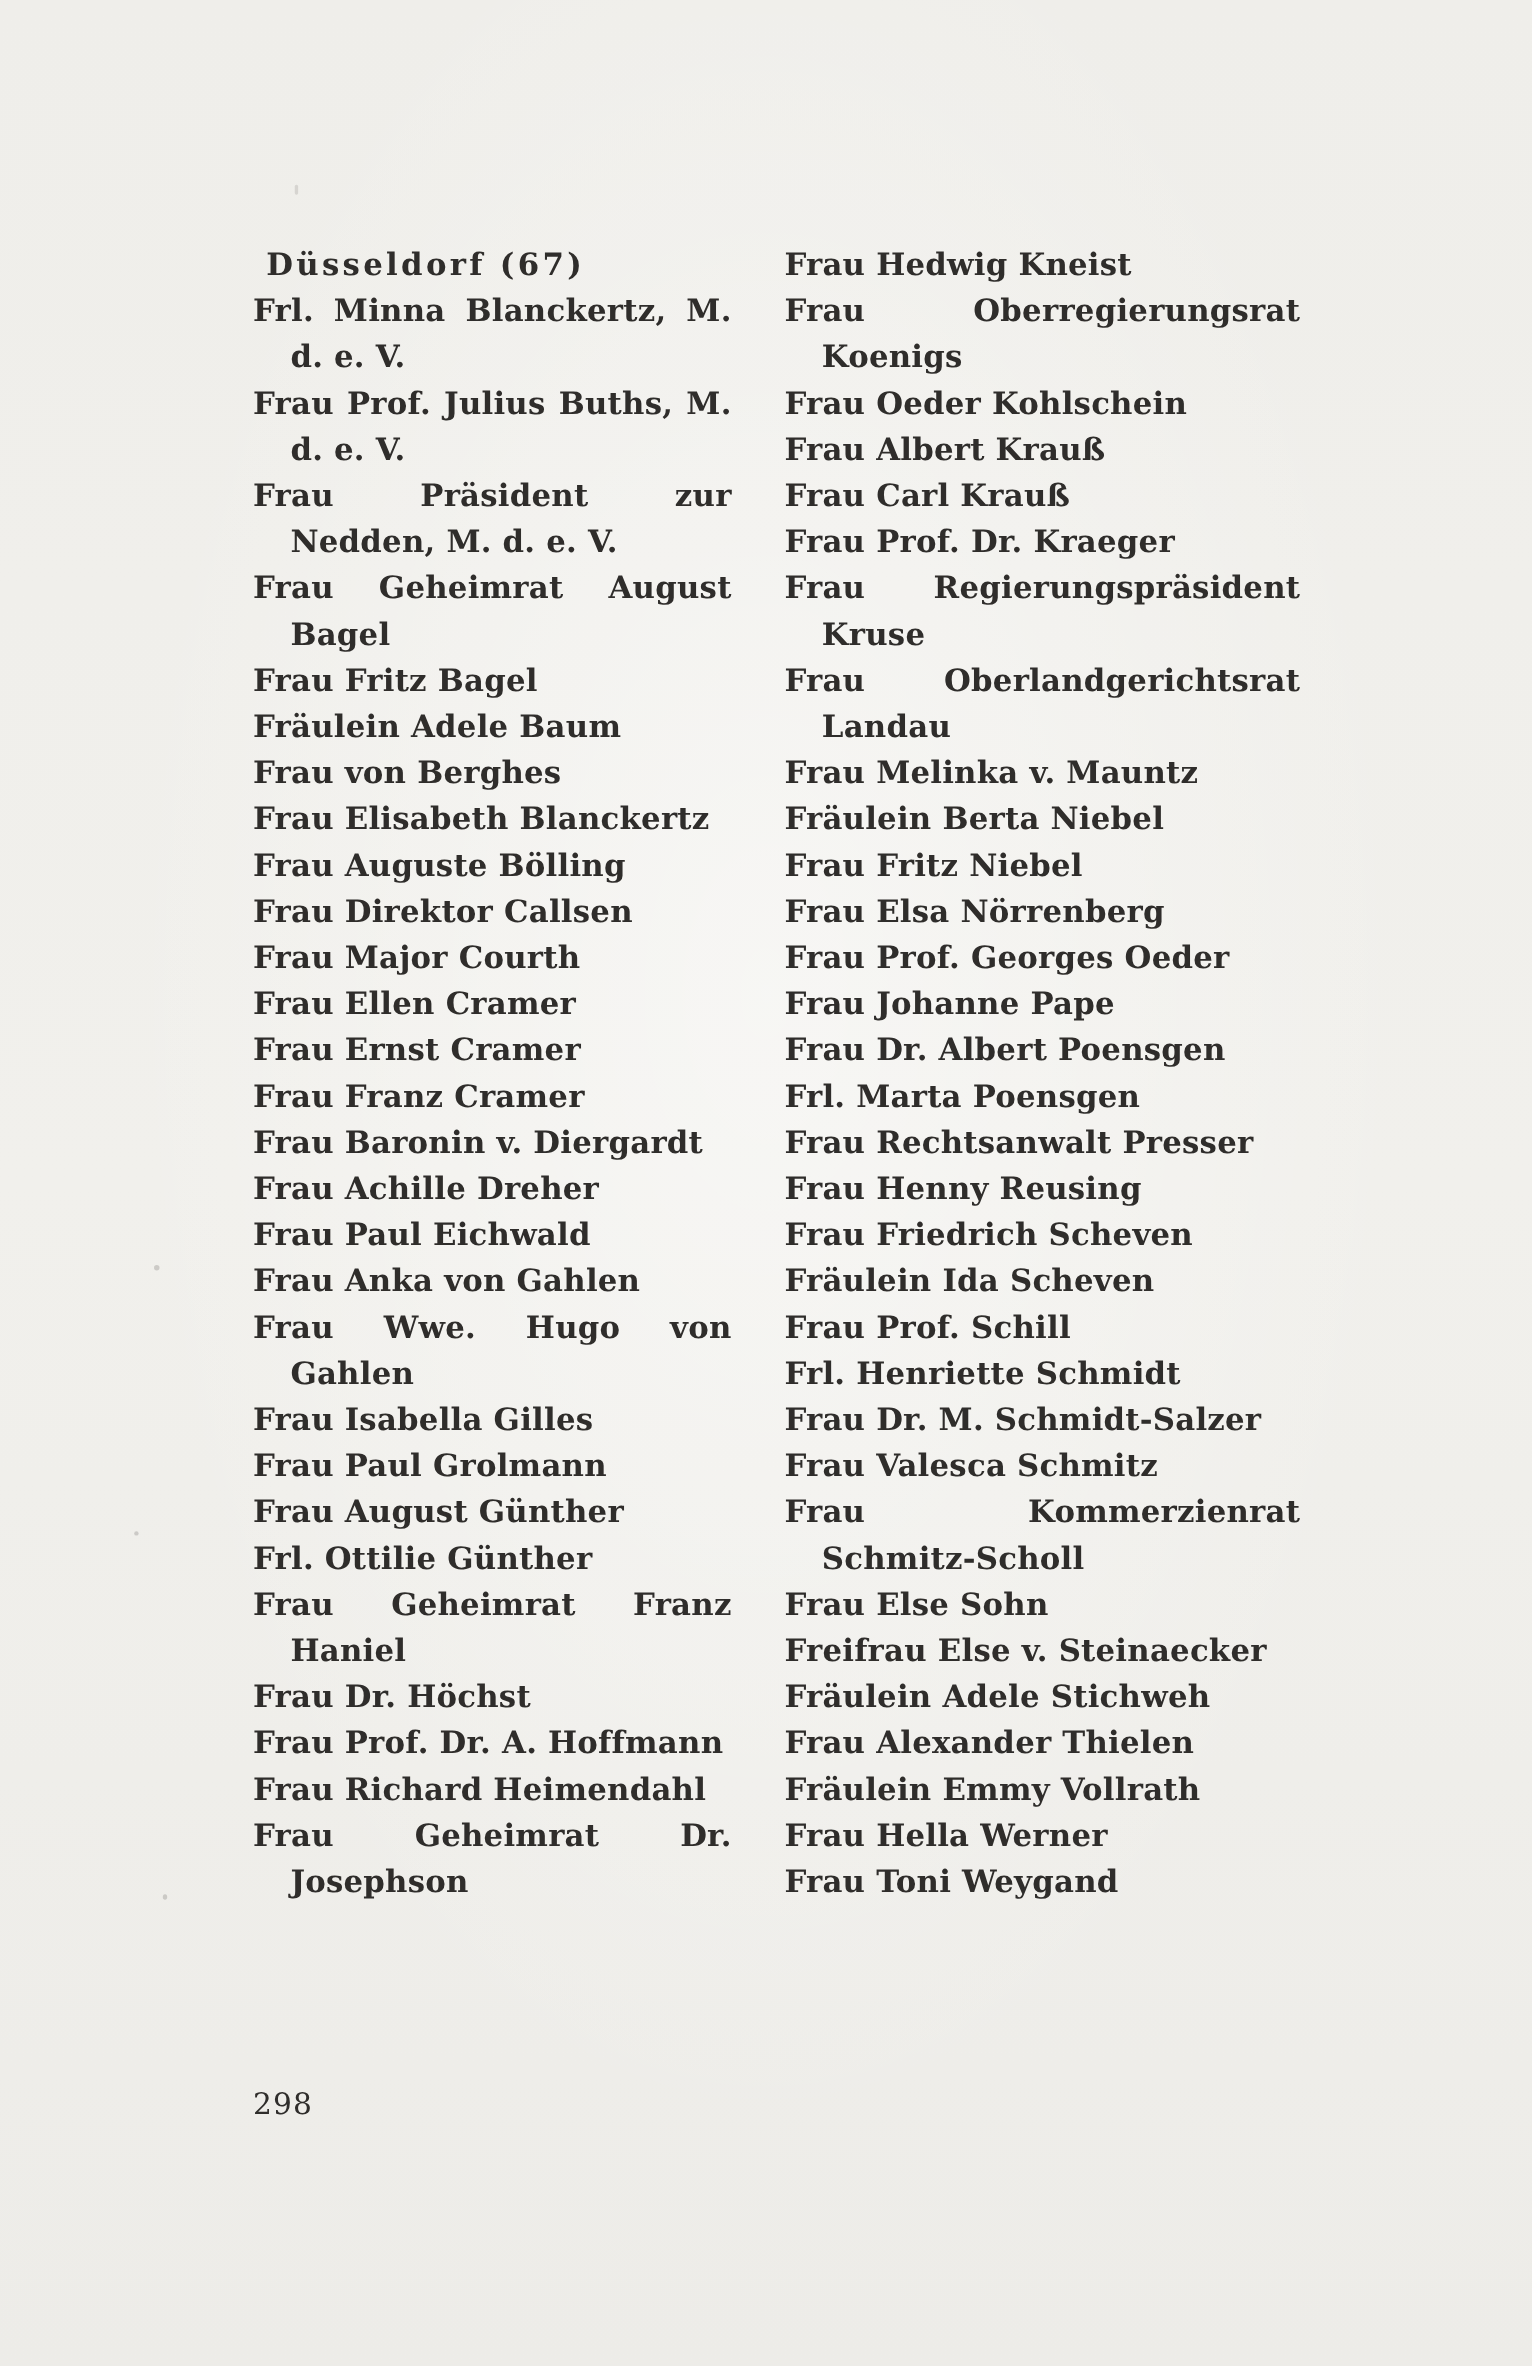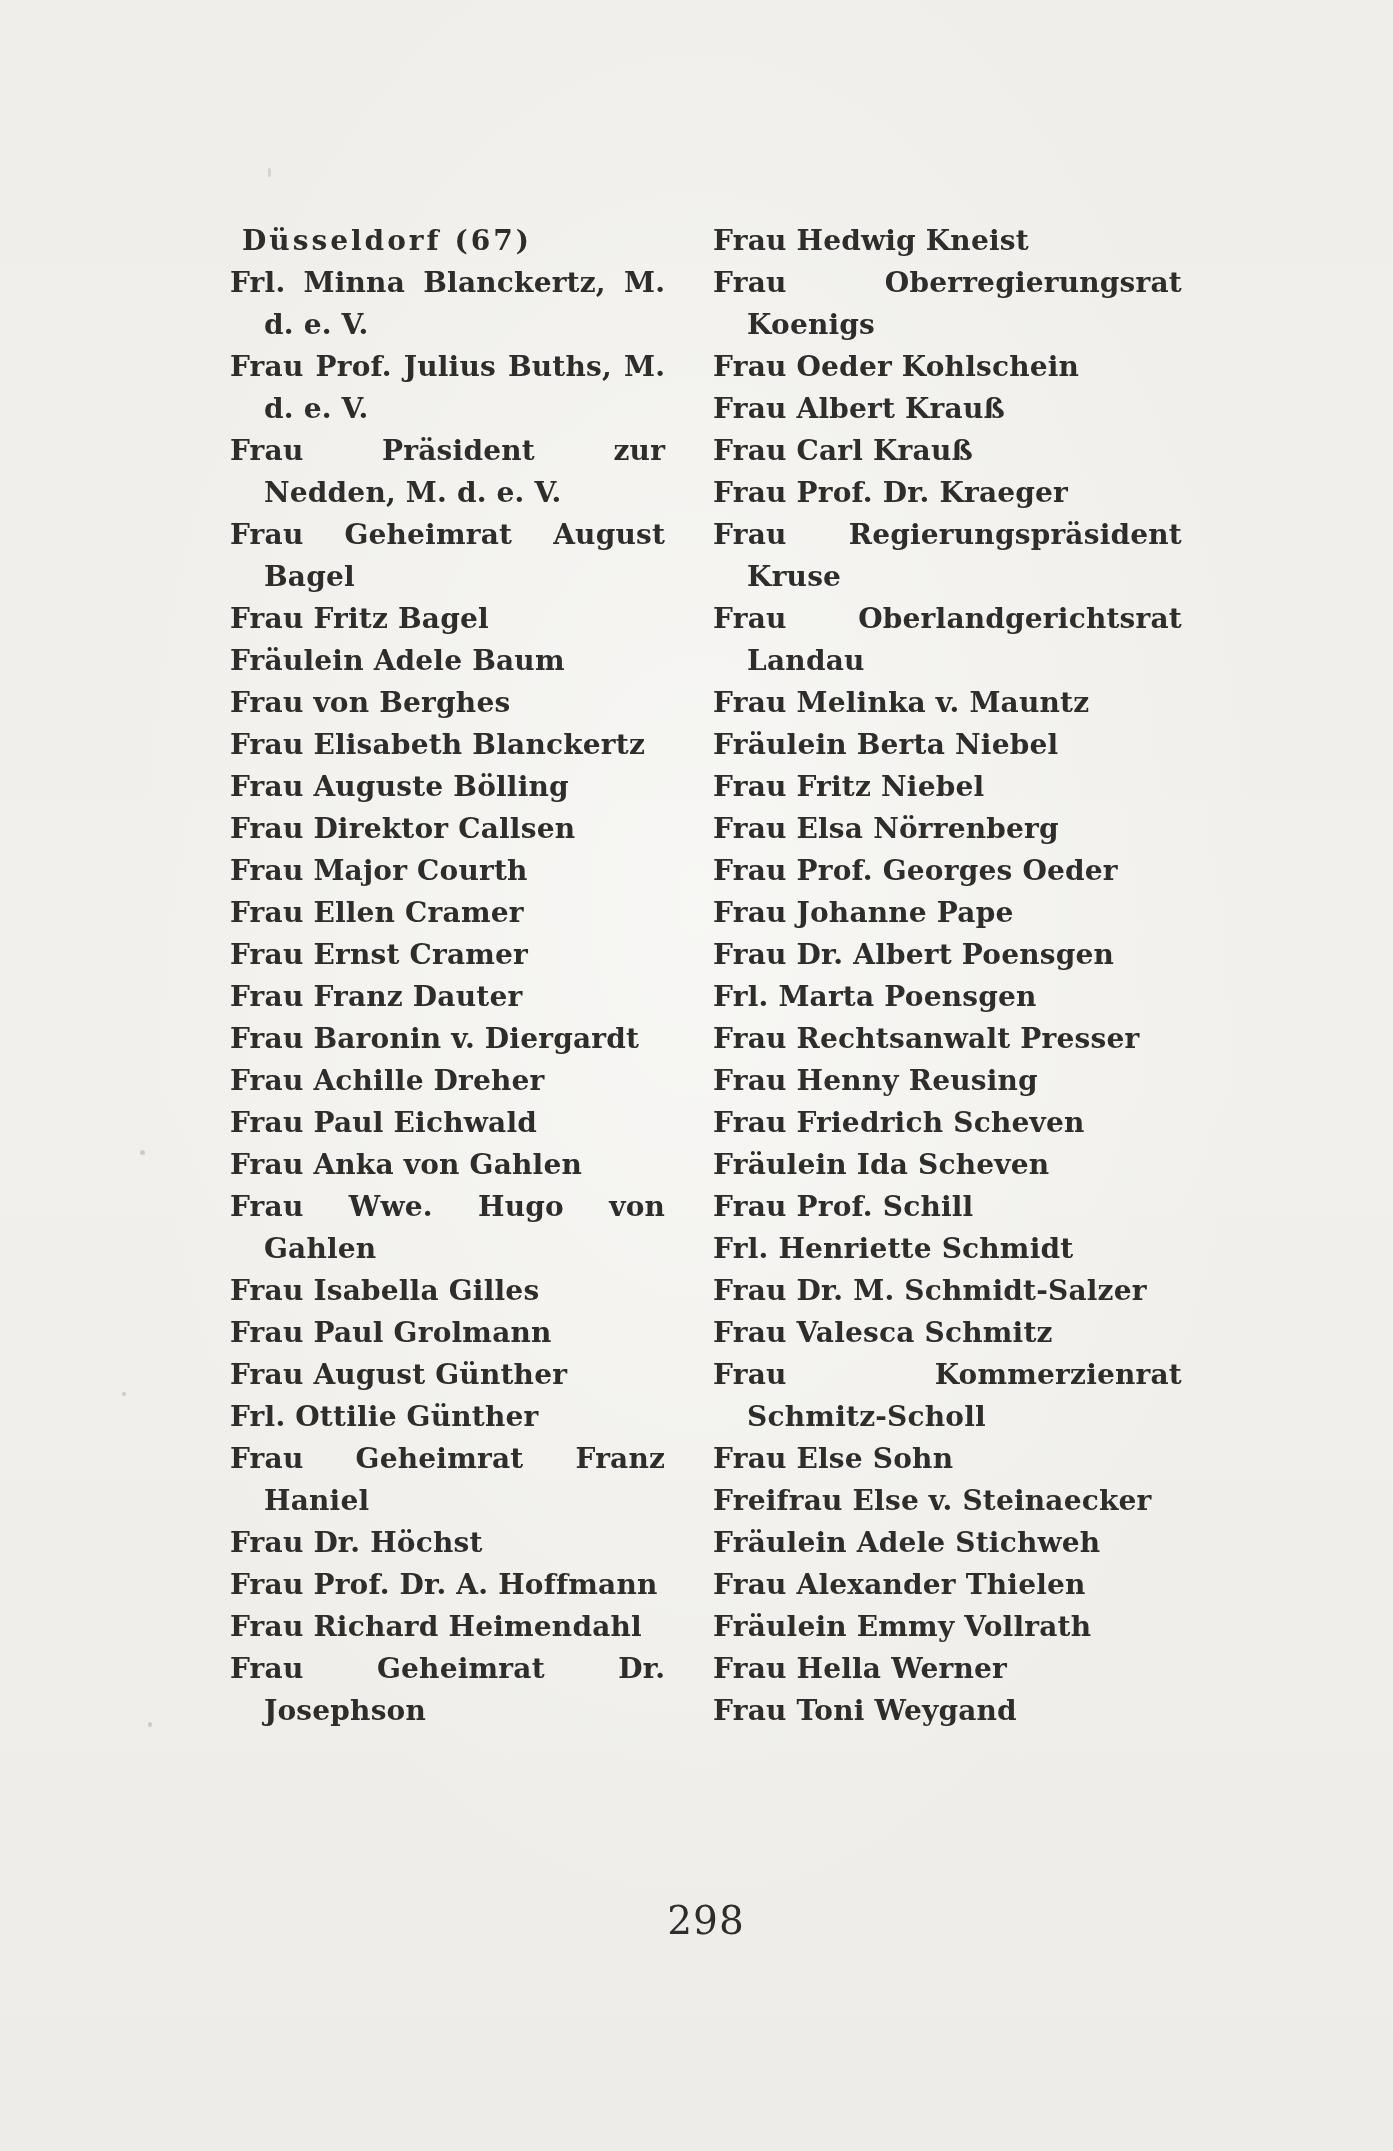"Frau Franz Dauter" div.entry { text: Dauter -> Cramer }
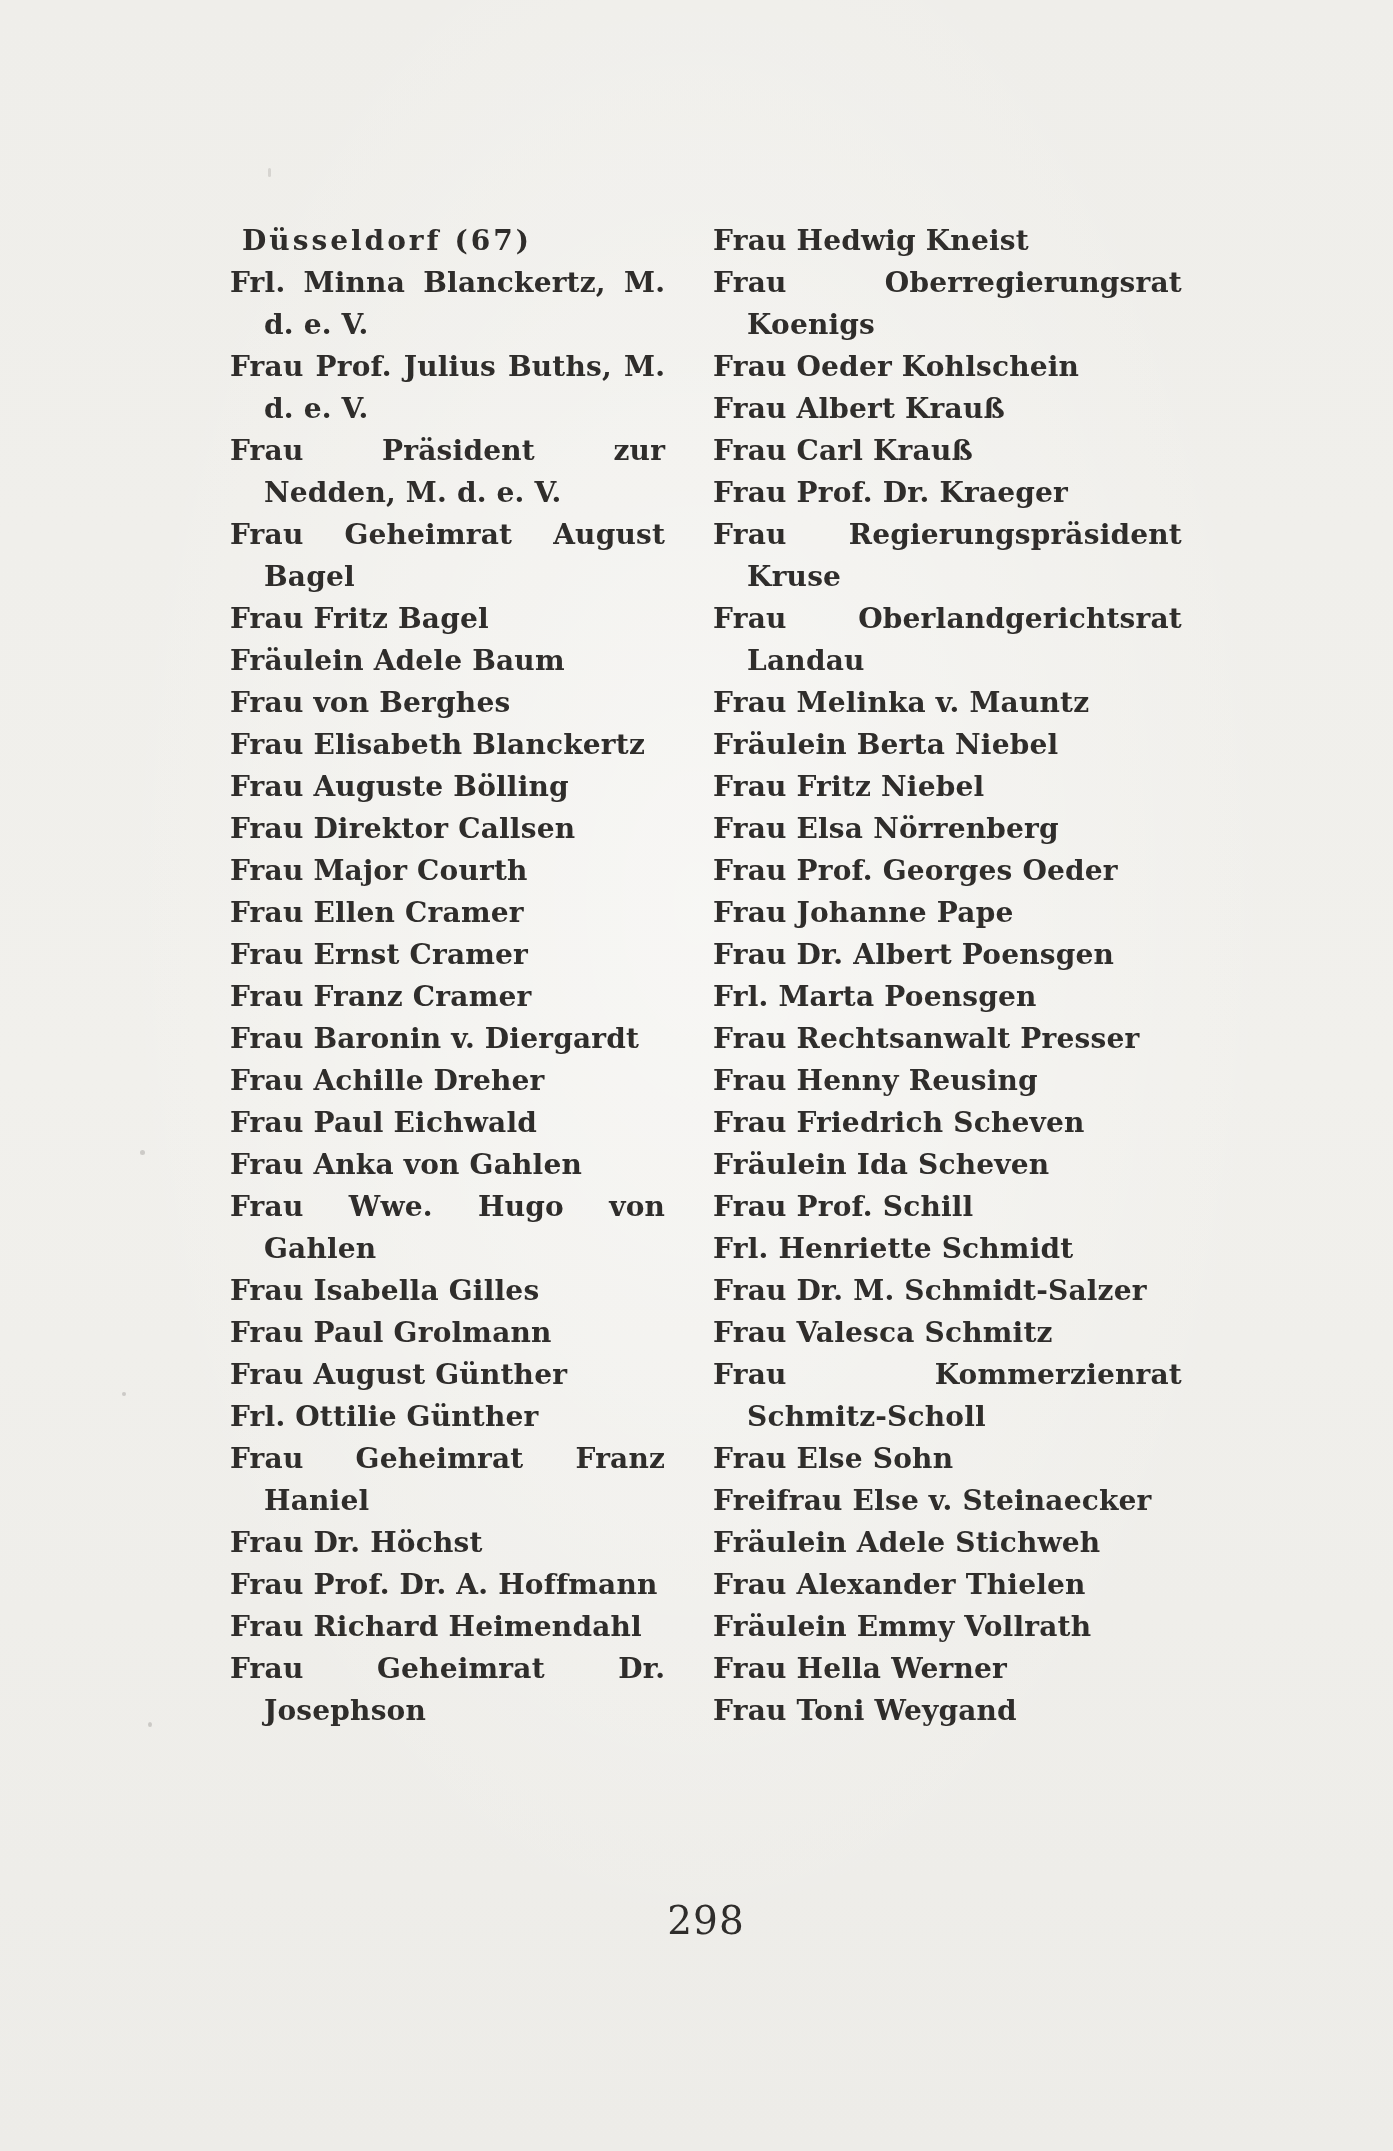"298" .page-number { font-size: 39px -> 27px; text-align: center -> left }
